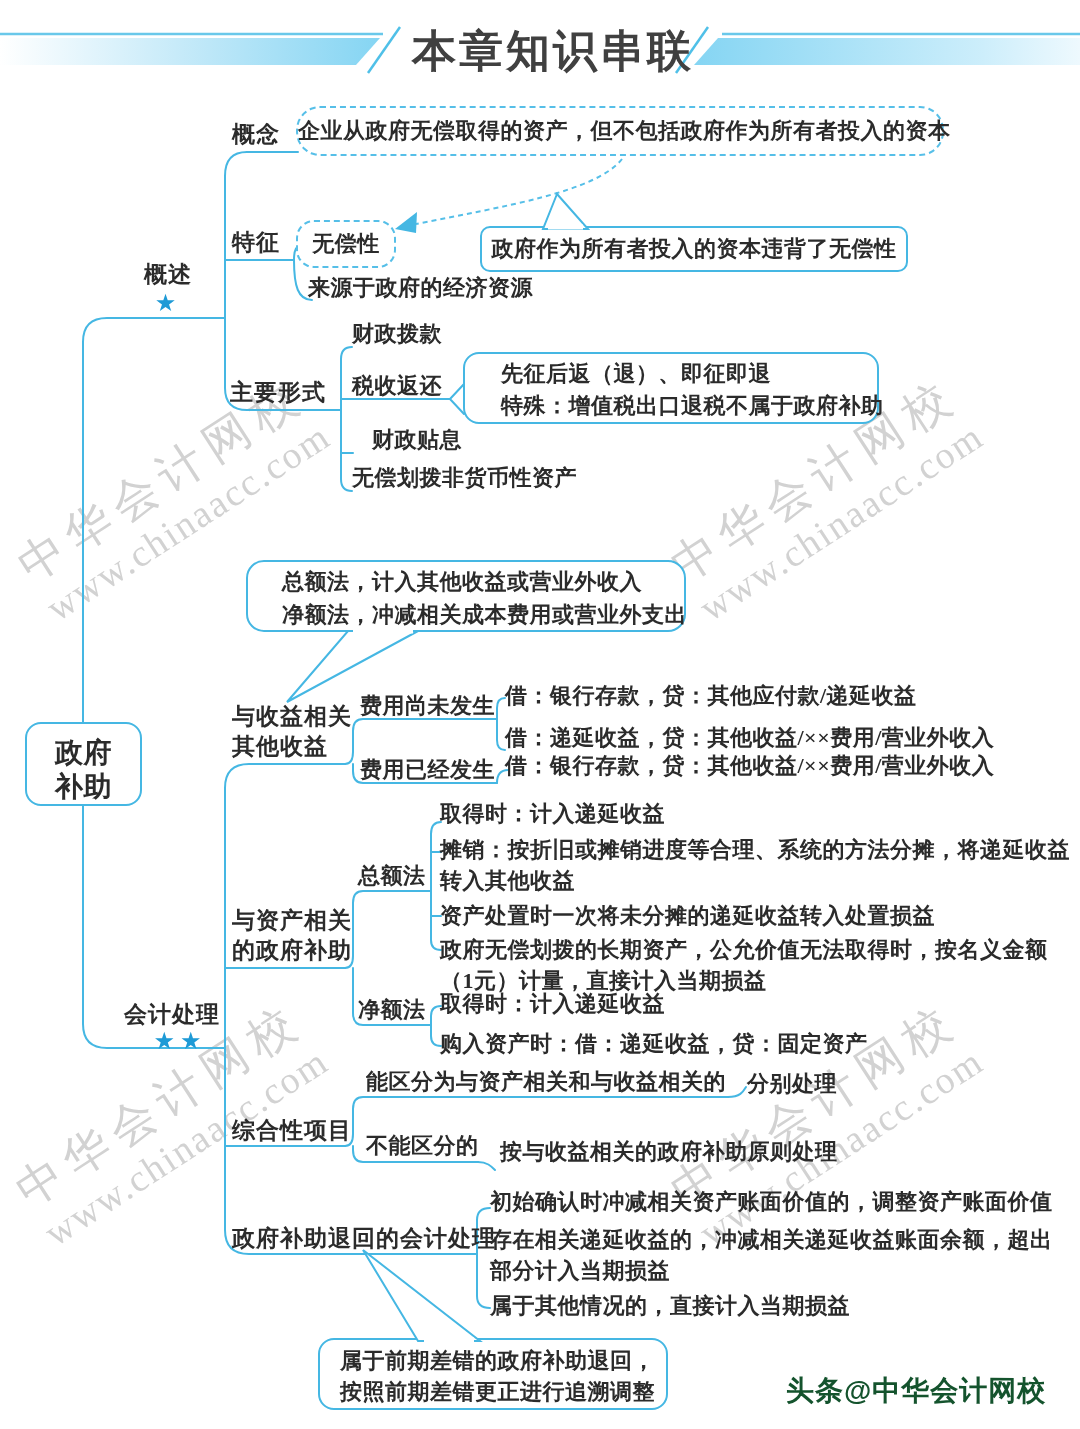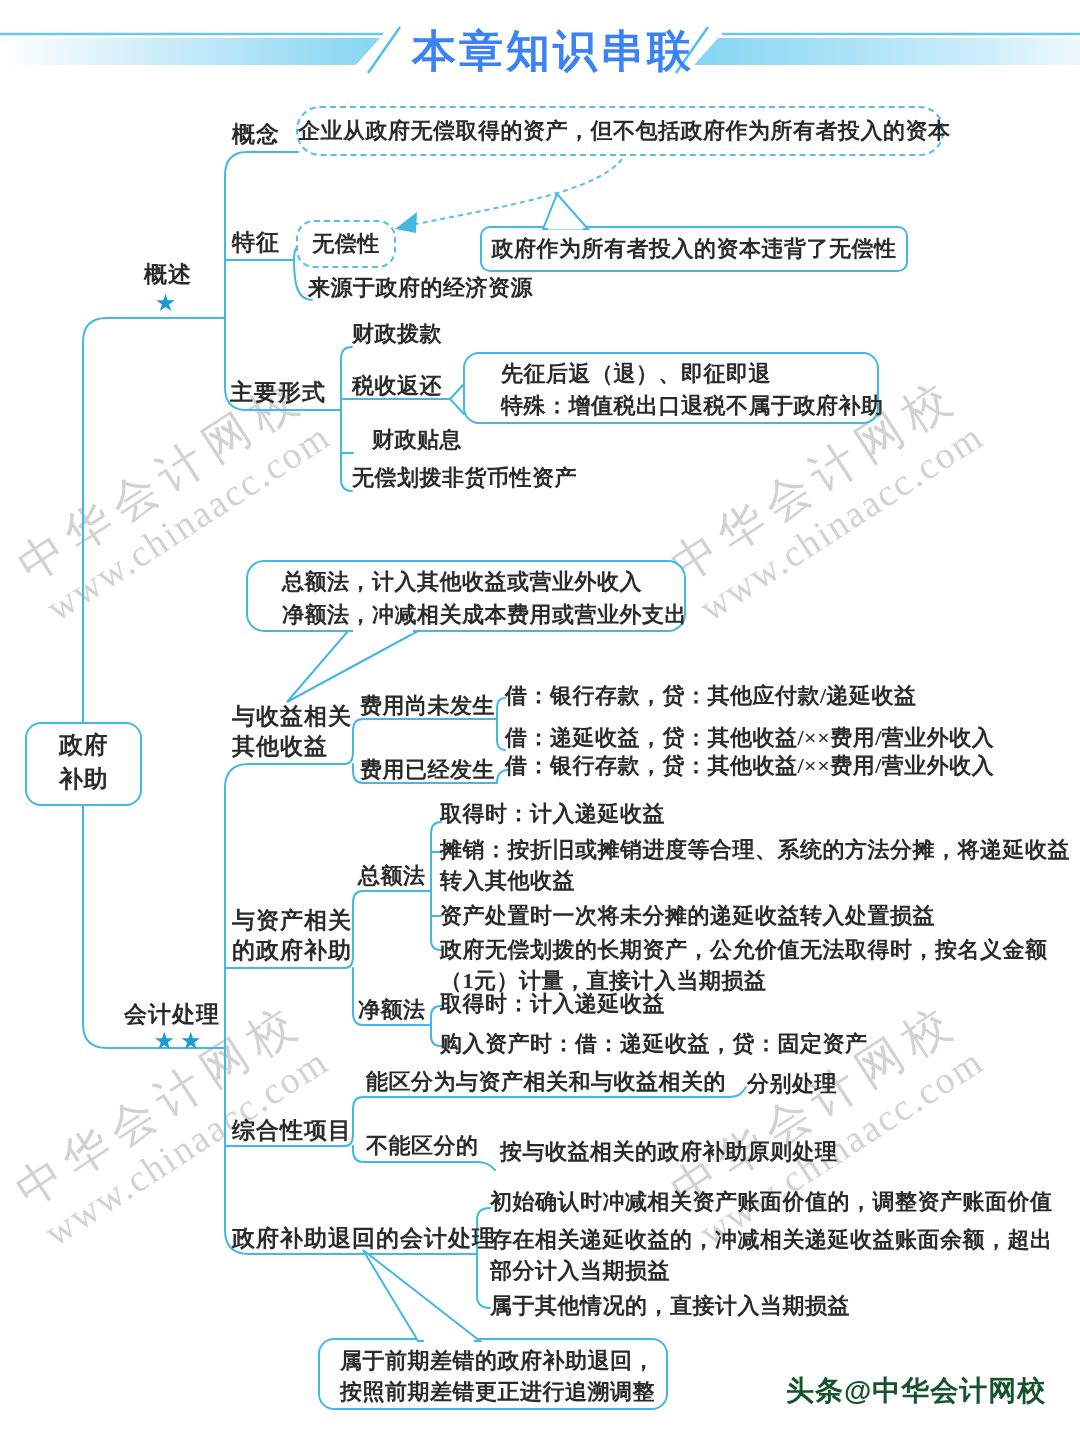"本章知识串联" #title { color: #3b82f6 -> #404040 }
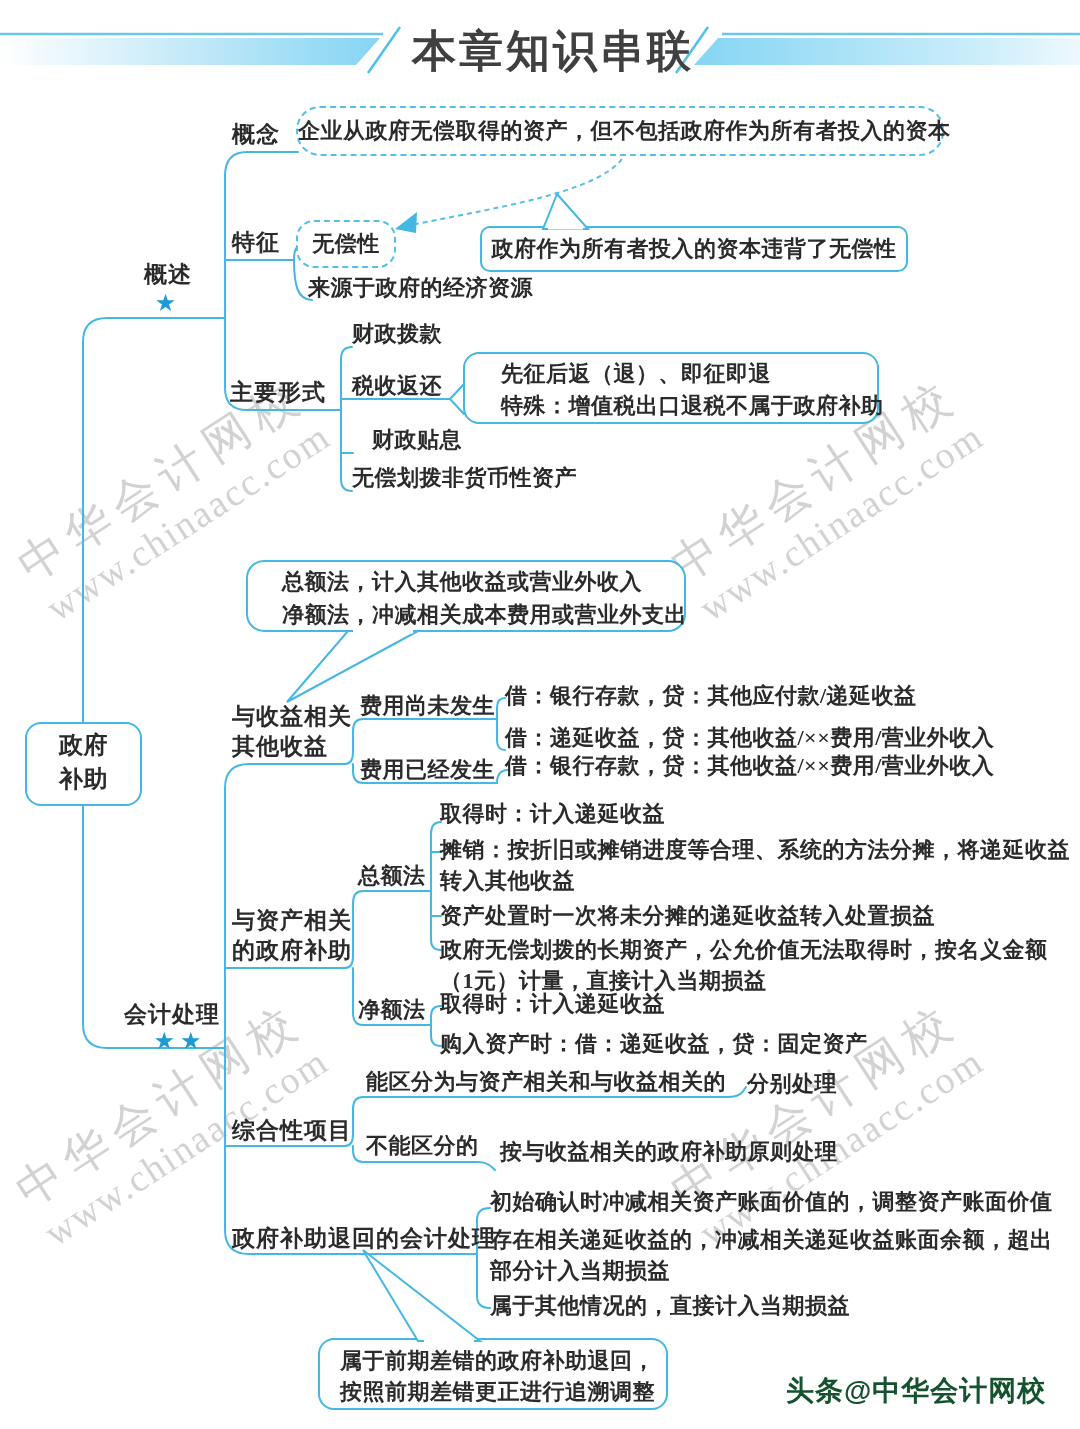"政府" div.bx { font-size: 24px -> 28px; padding-top: 4px -> 12px }
